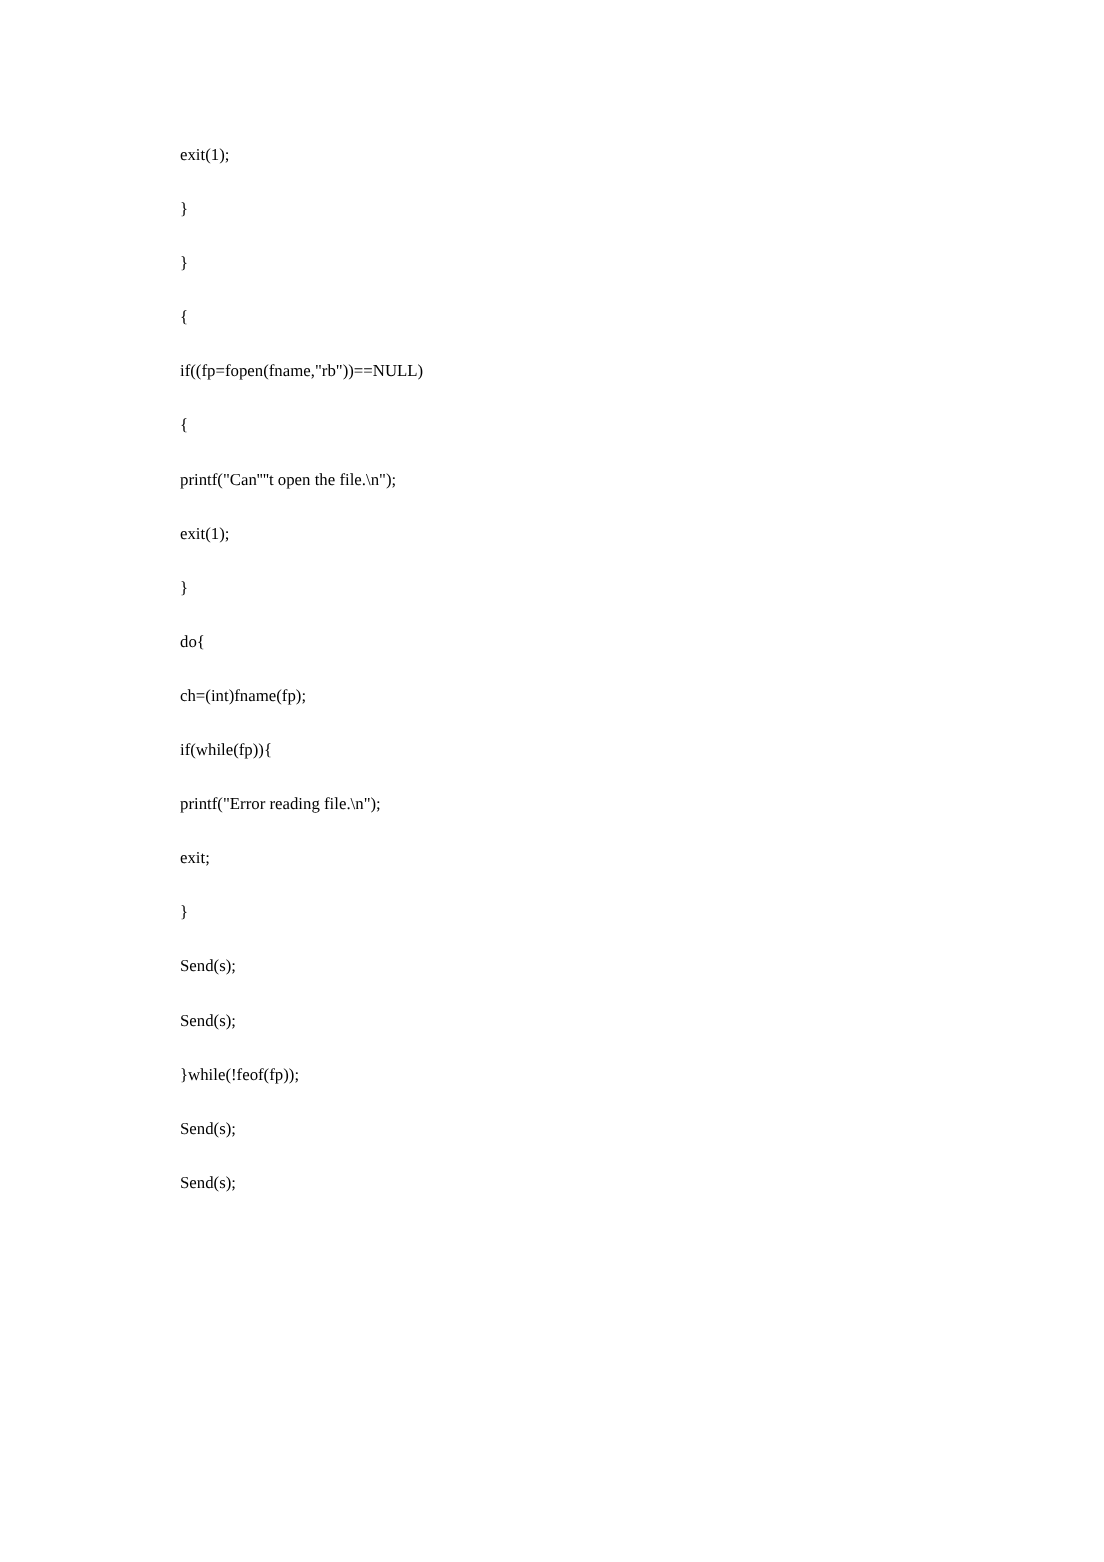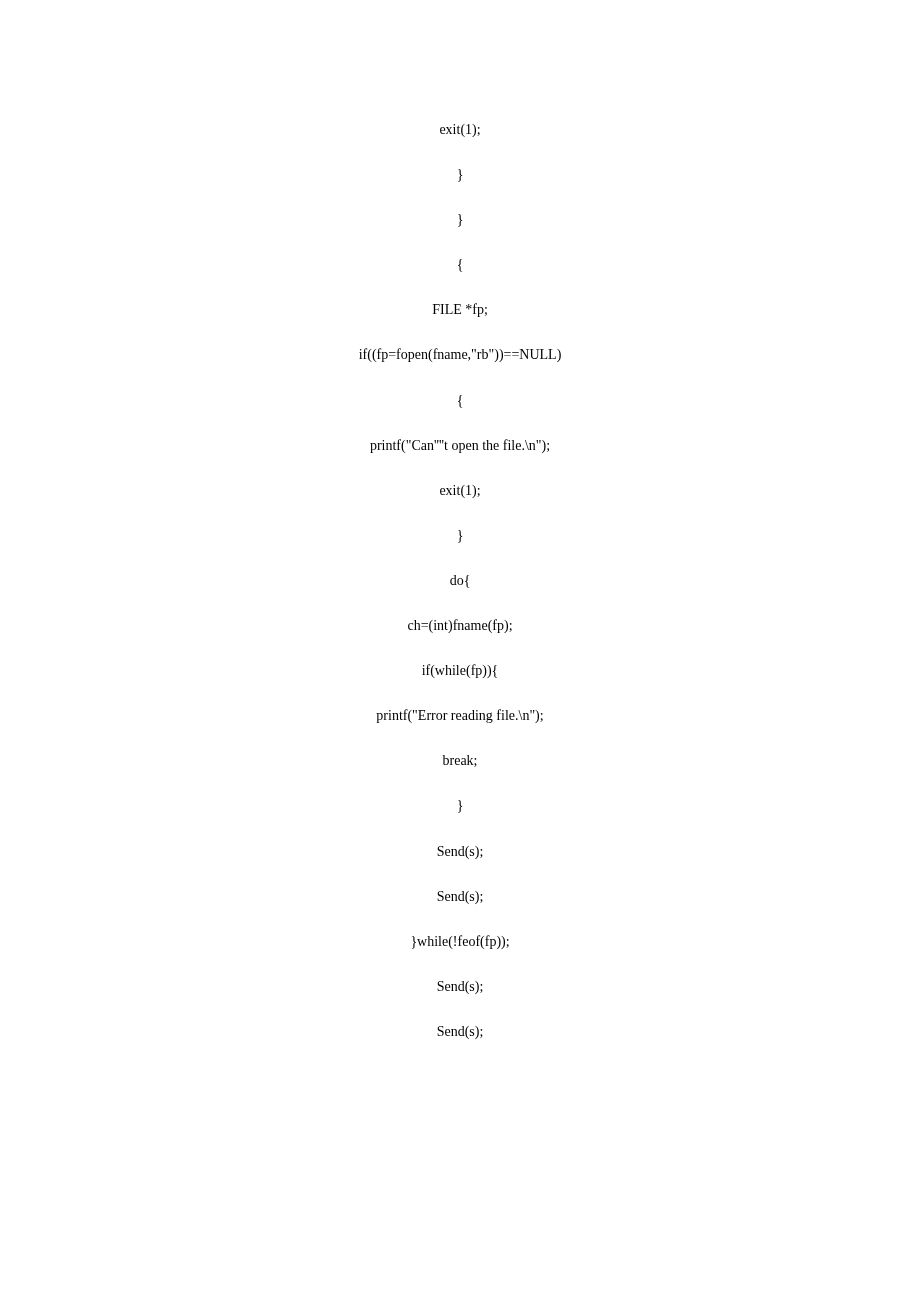"exit(1);" .code-line { text-align: center -> none }
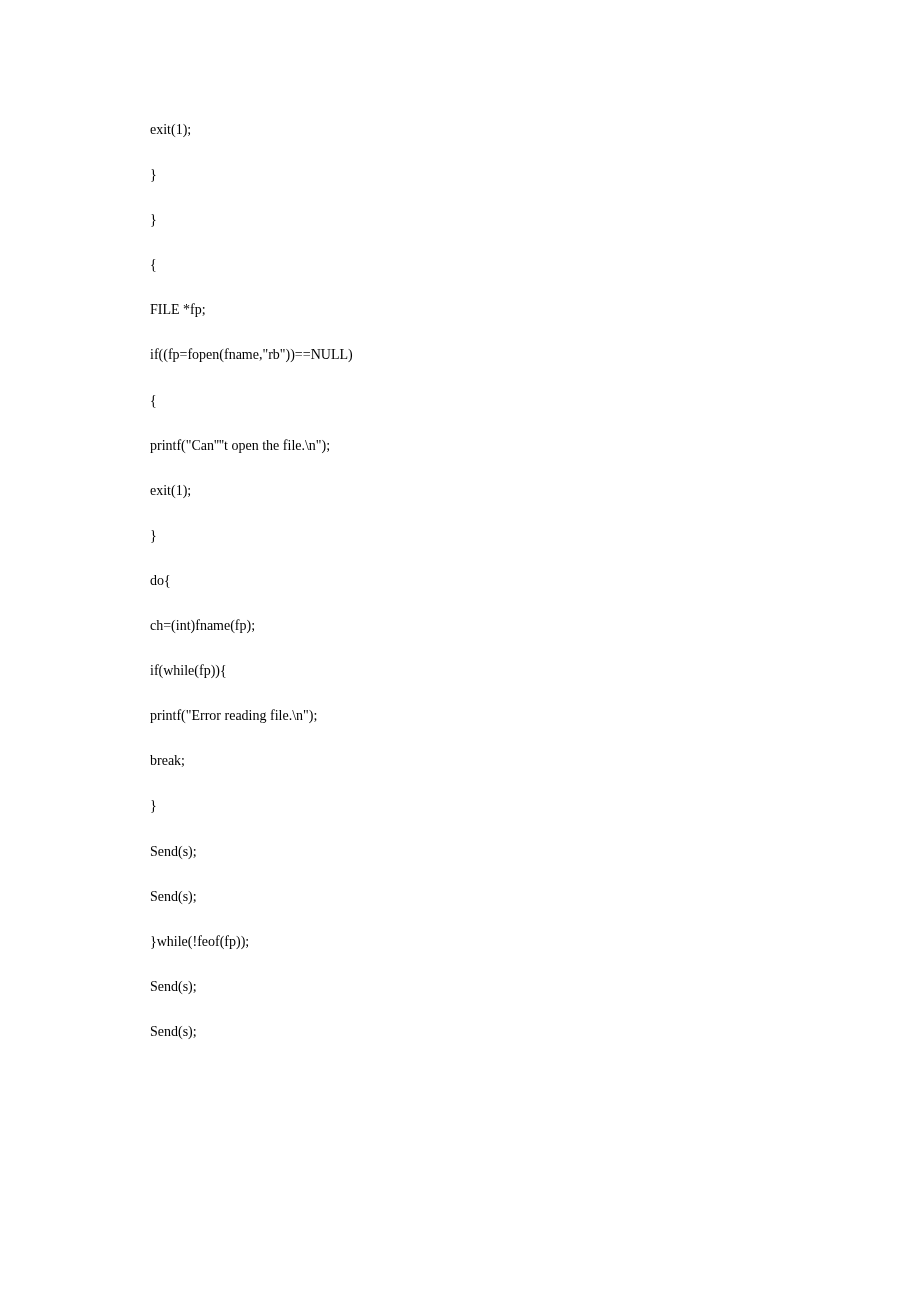"FILE *fp;" div.code-line { html: <div>FILE *fp;</div> -> none }
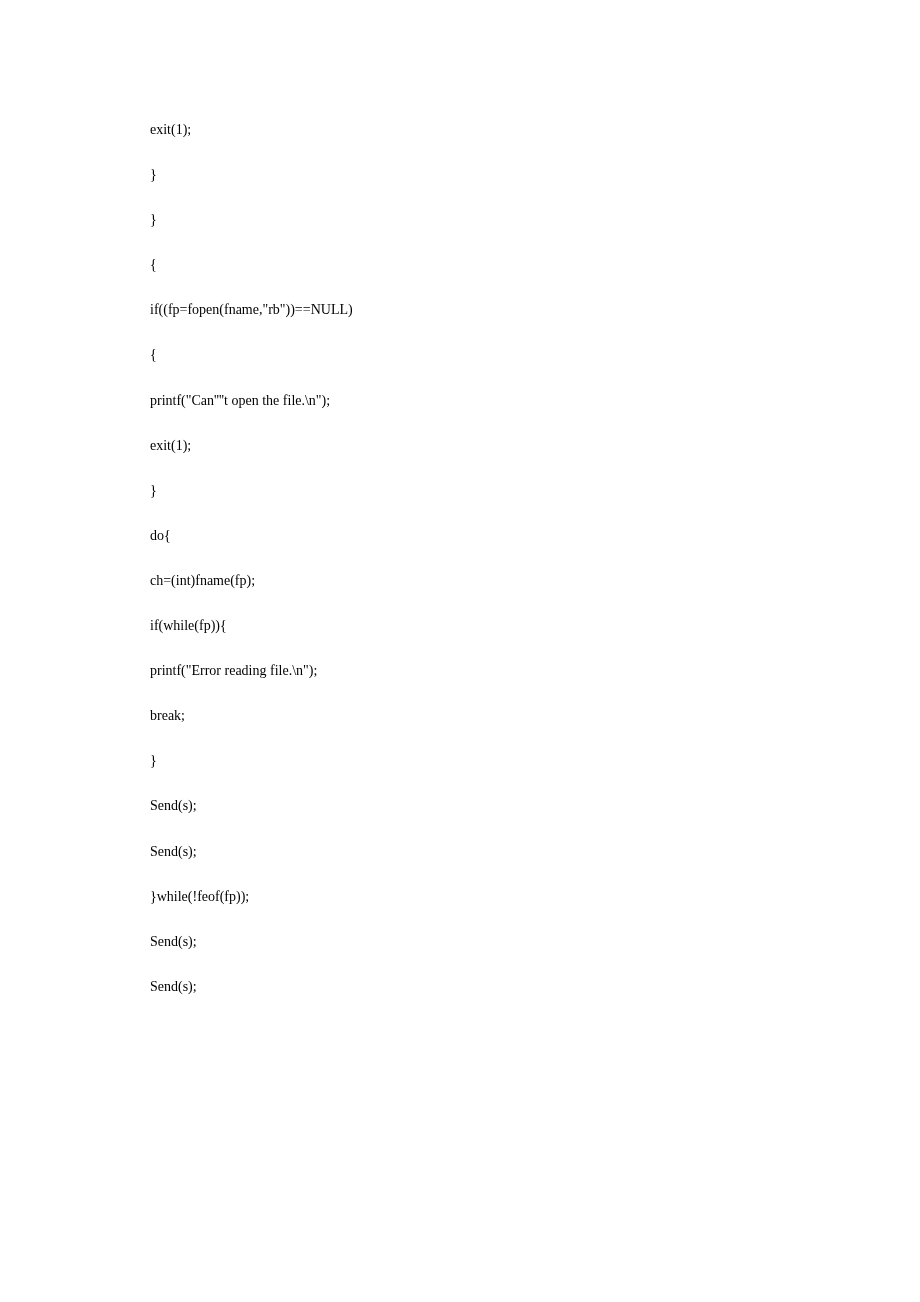"break;" div.code-line { text: break -> exit }
